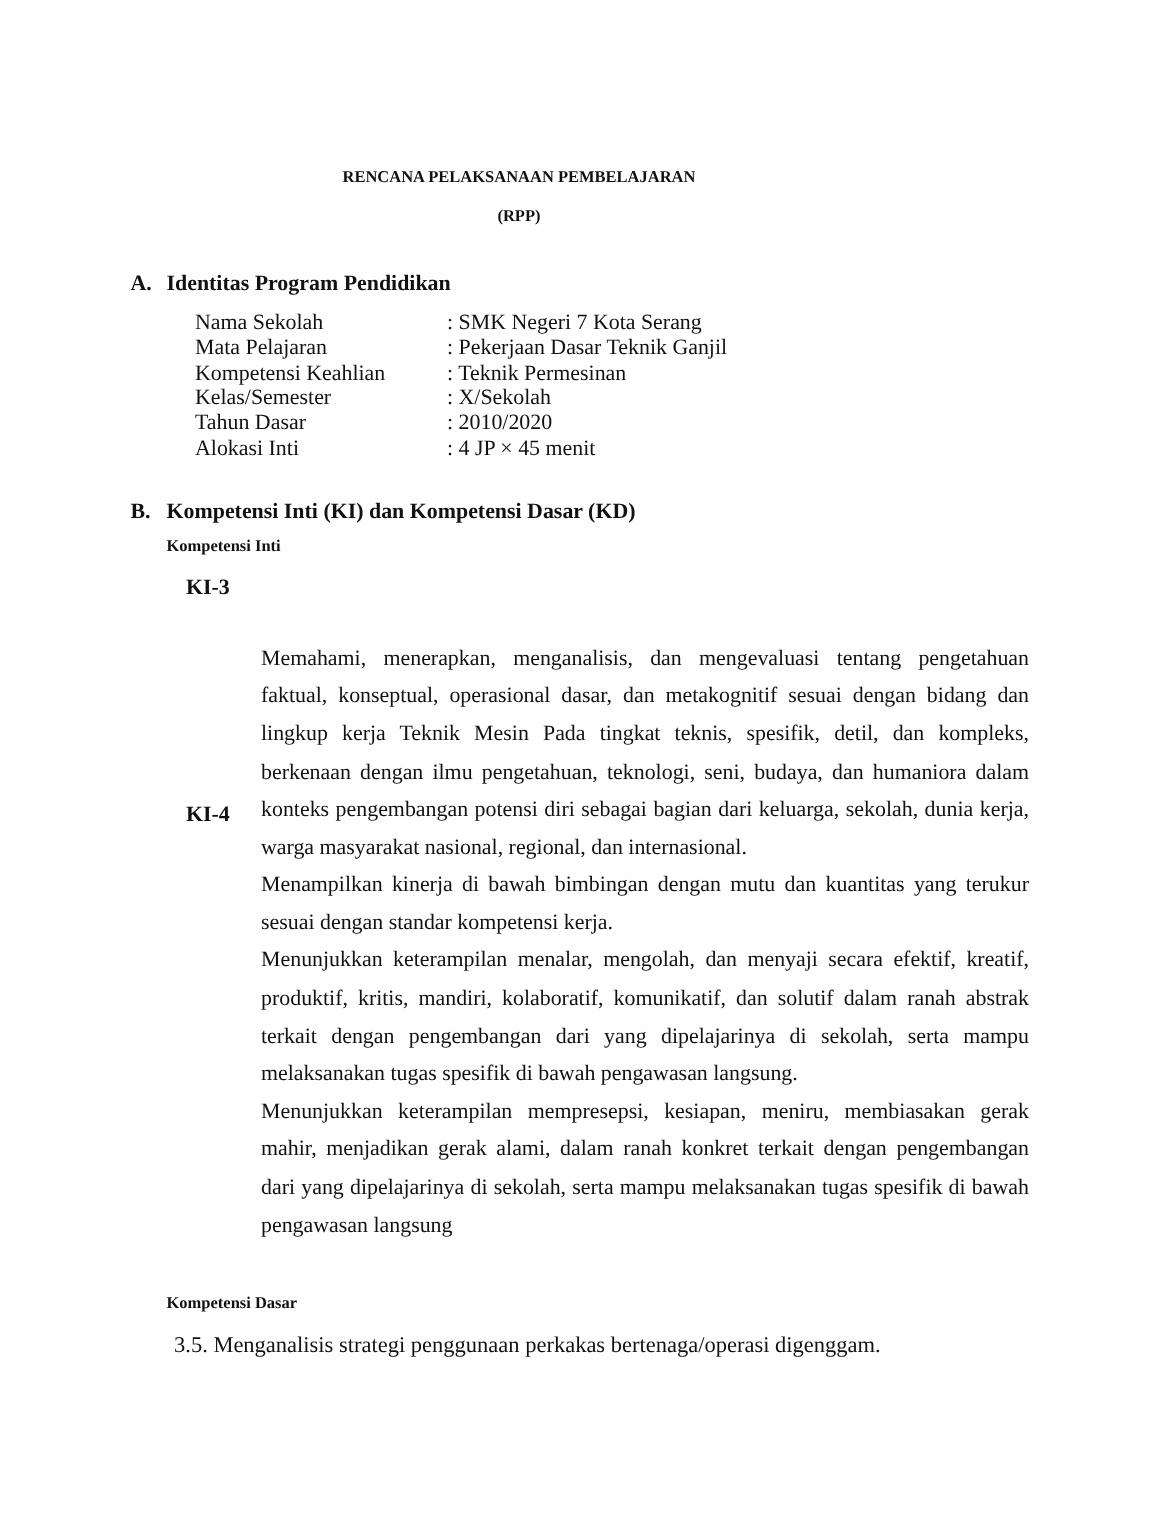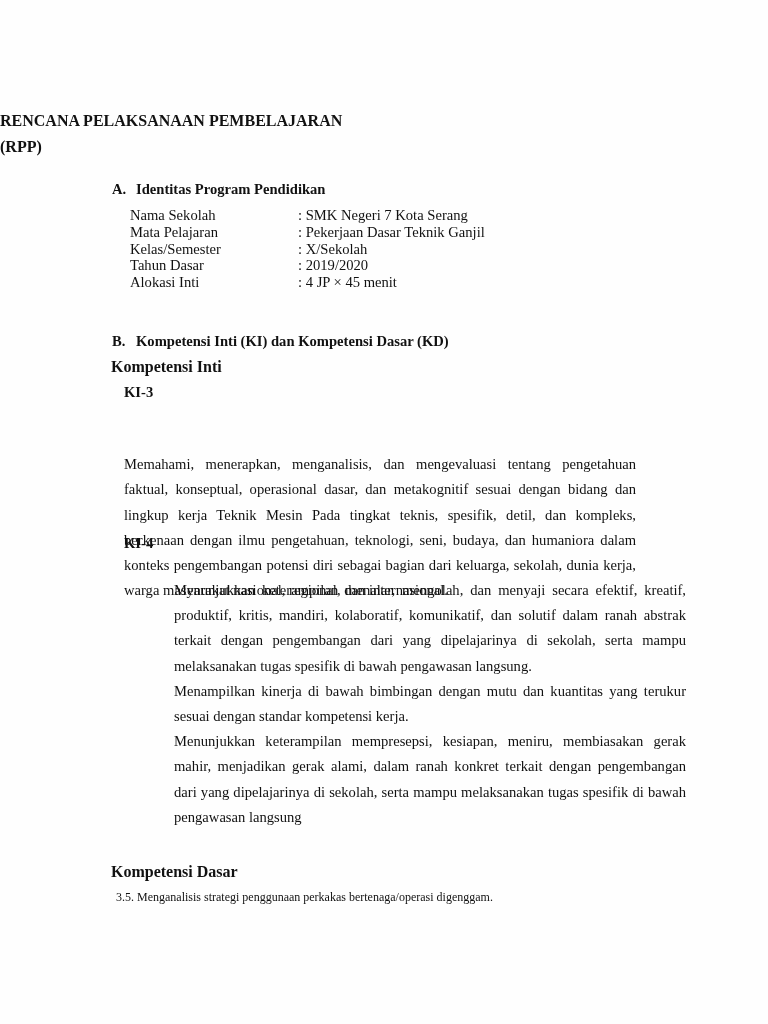"RENCANA PELAKSANAAN PEMBELAJARAN" .title { font-size: 16px -> 11px; text-align: left -> center }
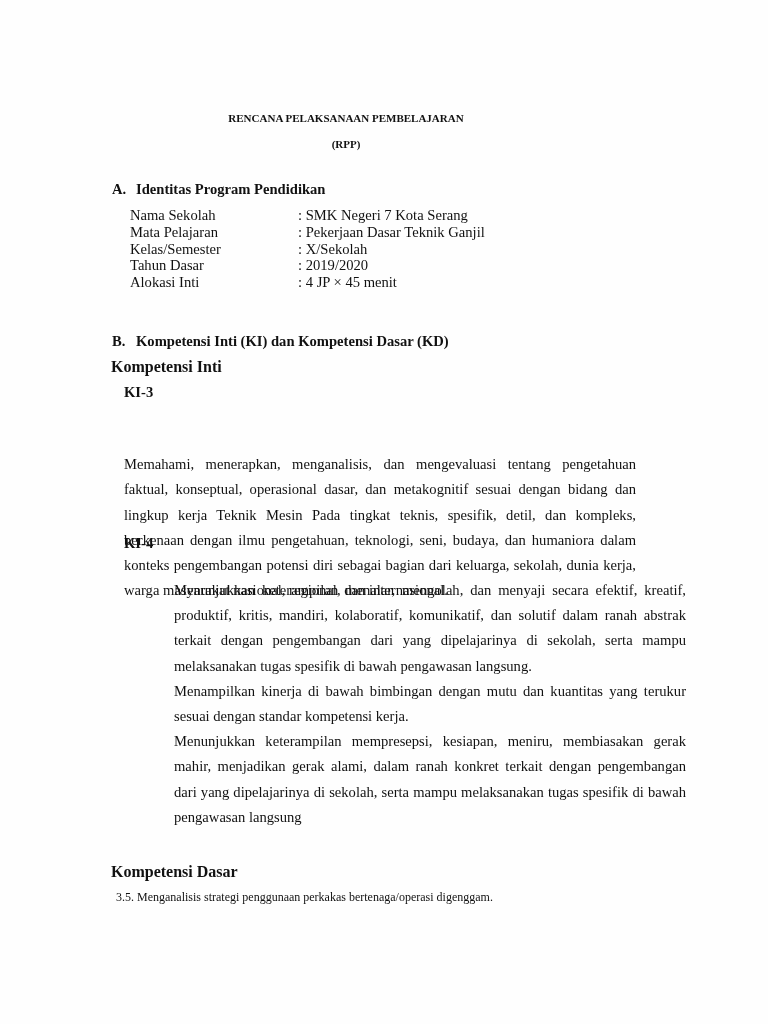"A. Identitas Program Pendidikan" .section-head { margin-left: 25px -> none }
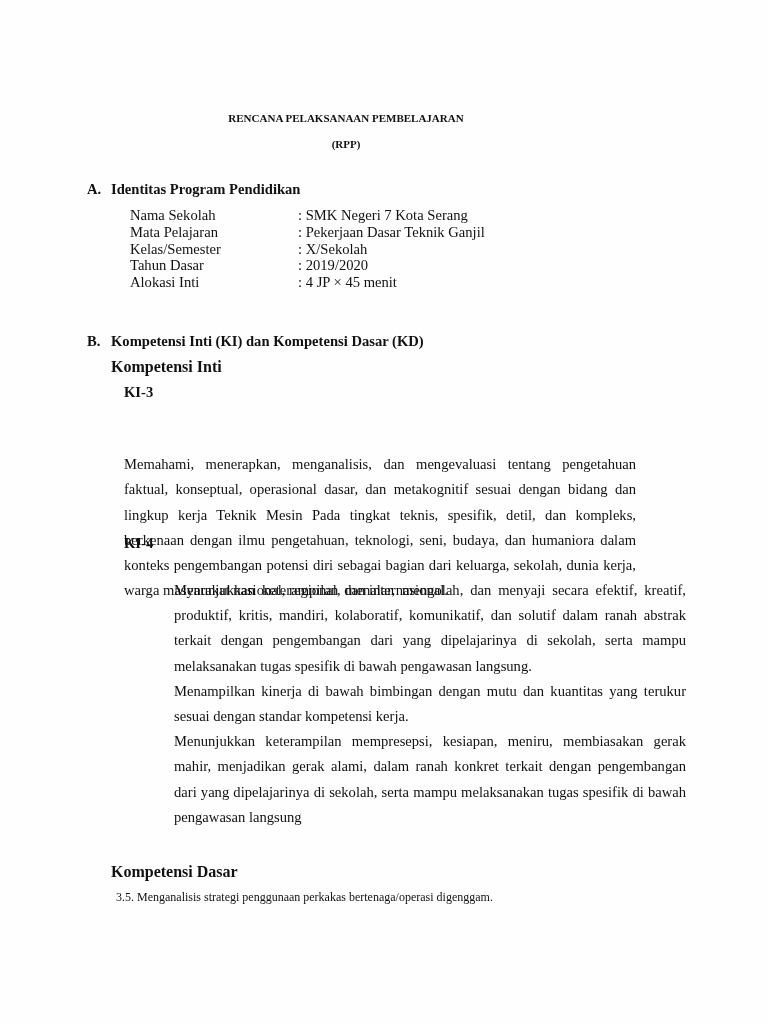"Kompetensi Keahlian" div.id-row { html: none -> <div> <span>Kompetensi Keahlian</span> <span>: Teknik Permesinan</span> </div> }
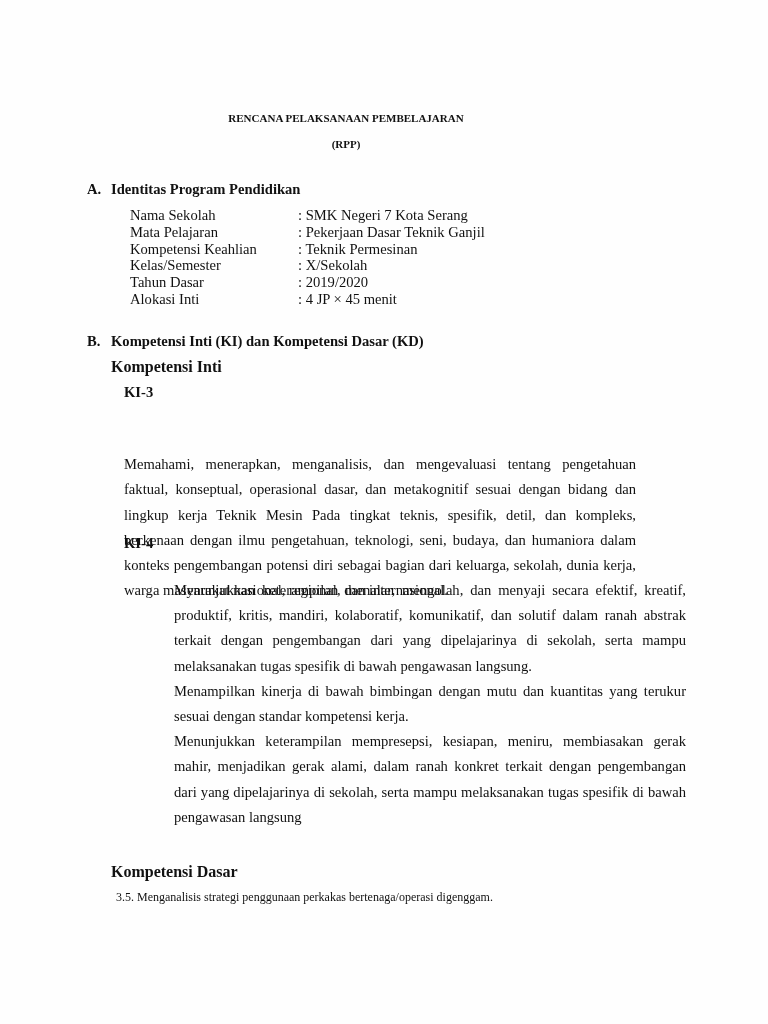": 2019/2020" span.id-value { text: 2019/2020 -> 2010/2020 }
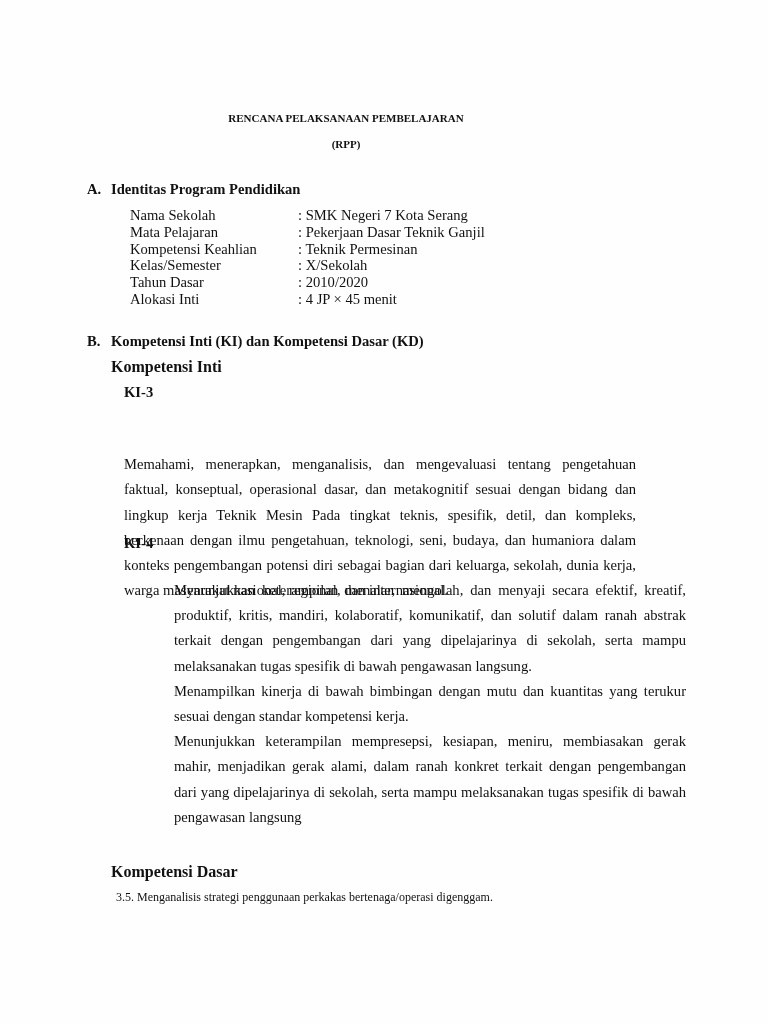"Kompetensi Inti" .sub-head { font-size: 16px -> 11px }
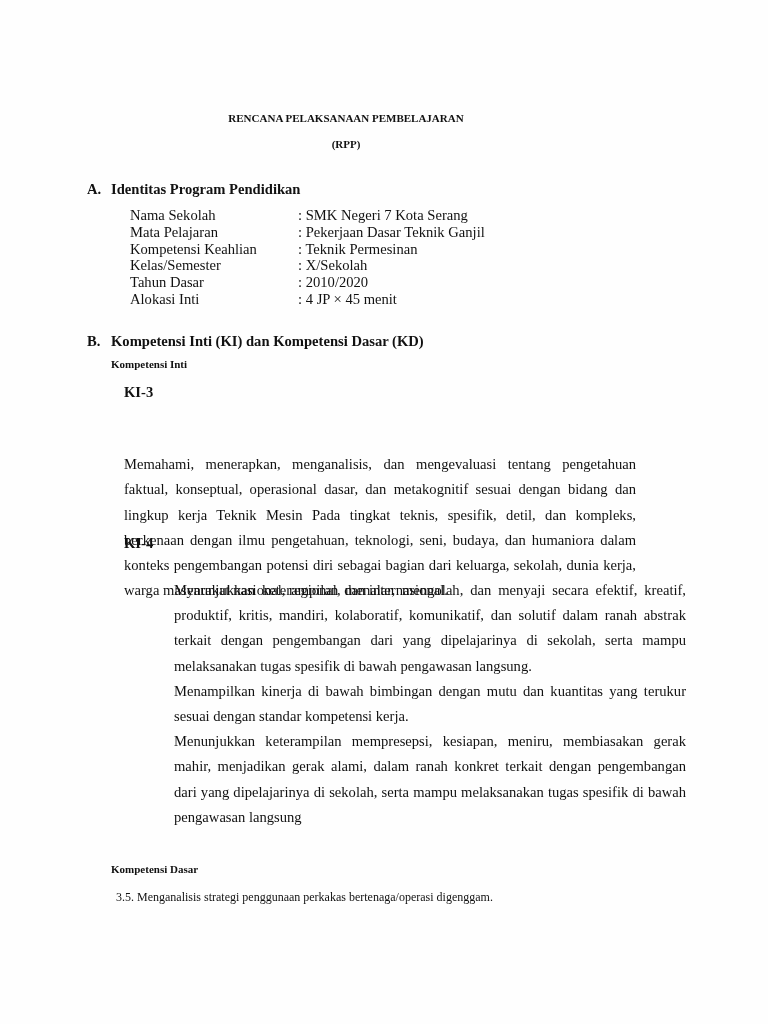"KI-3" .ki3 { flex-direction: column -> none }
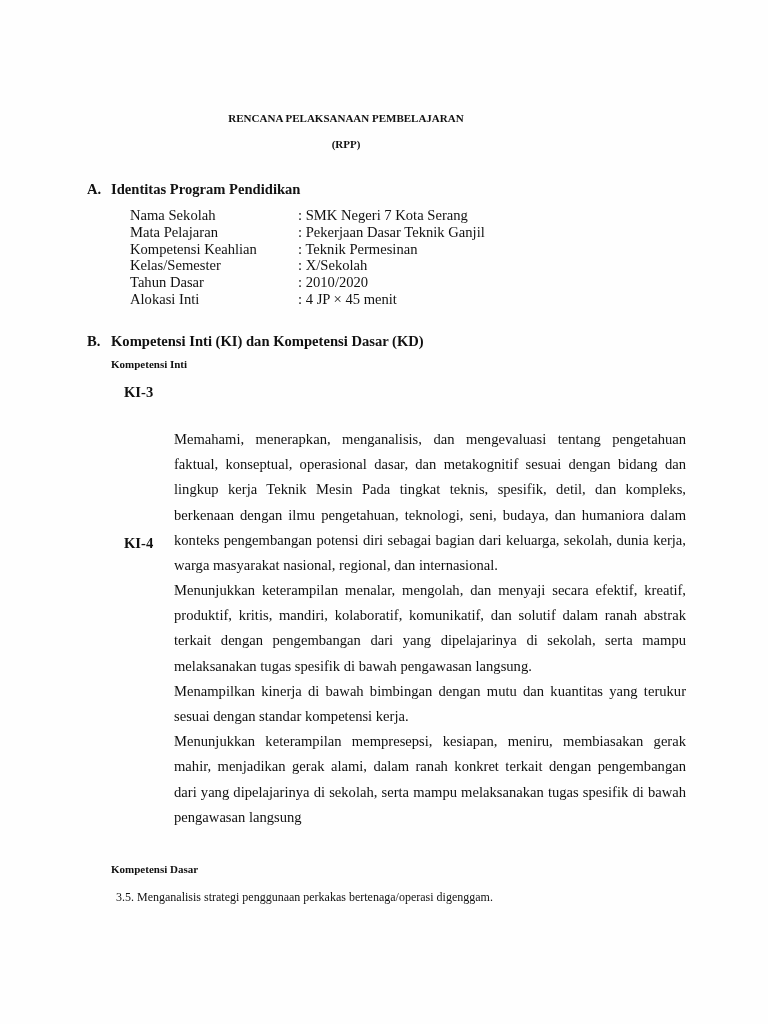"Menunjukkan keterampilan menalar," p.ki-para { order: before "Menampilkan kinerja di bawah bimbingan" -> after "Menampilkan kinerja di bawah bimbingan" }
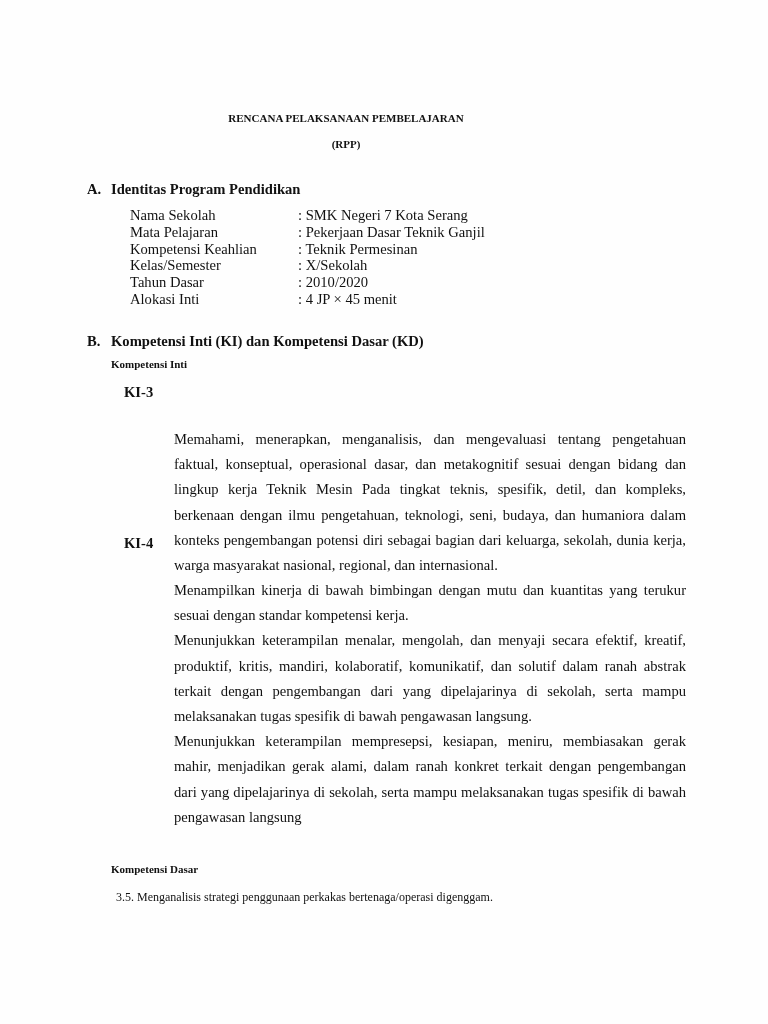"3.5. Menganalisis strategi penggunaan" .kd-list { font-size: 12px -> 15px }
